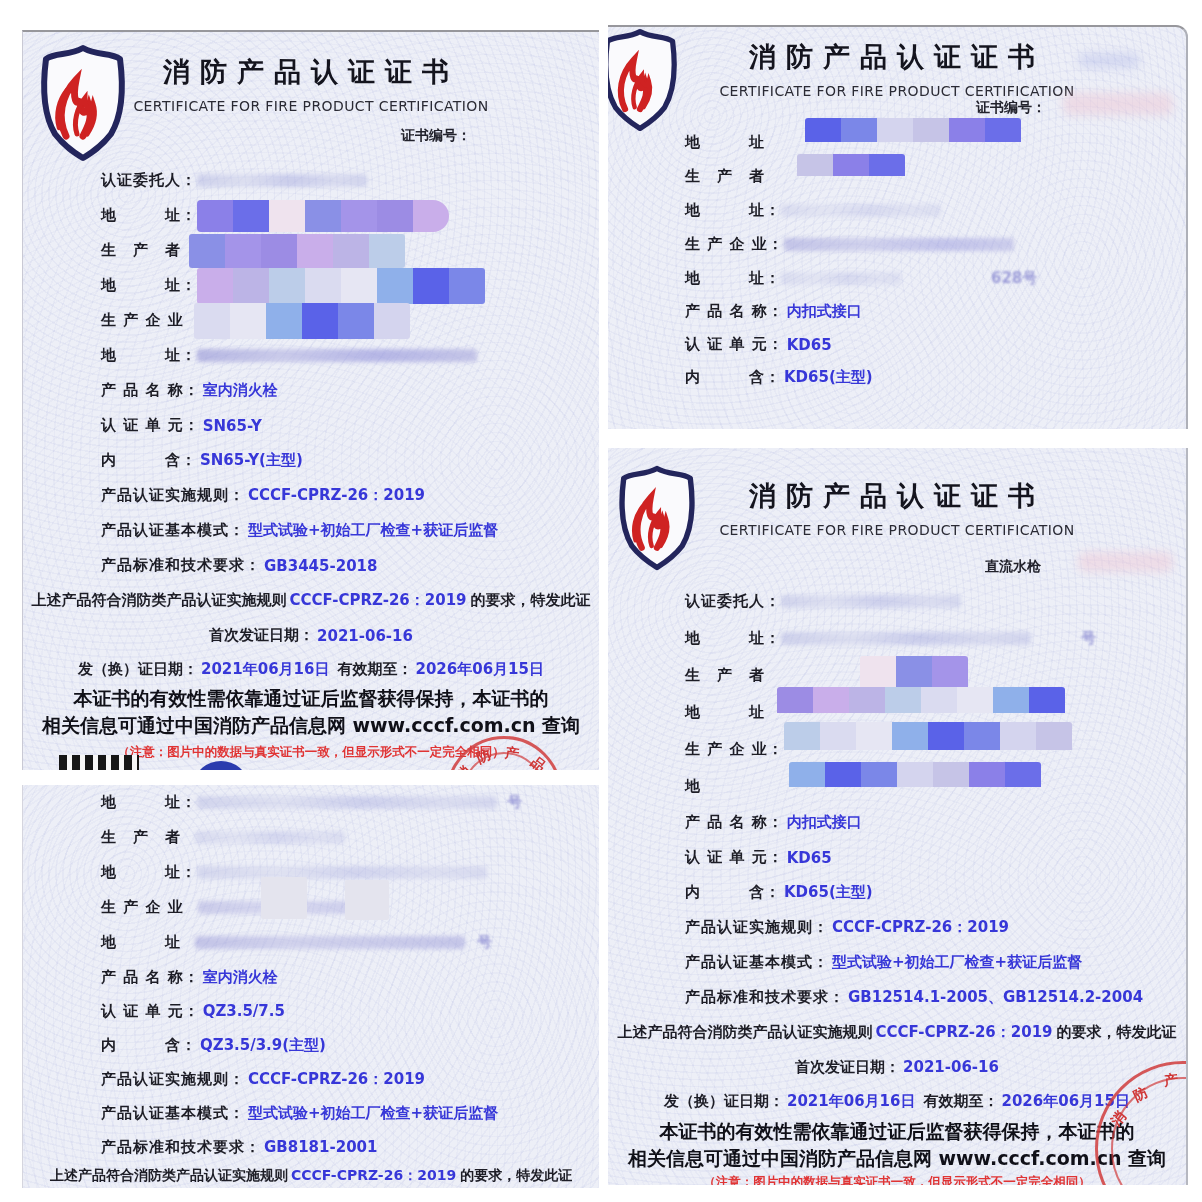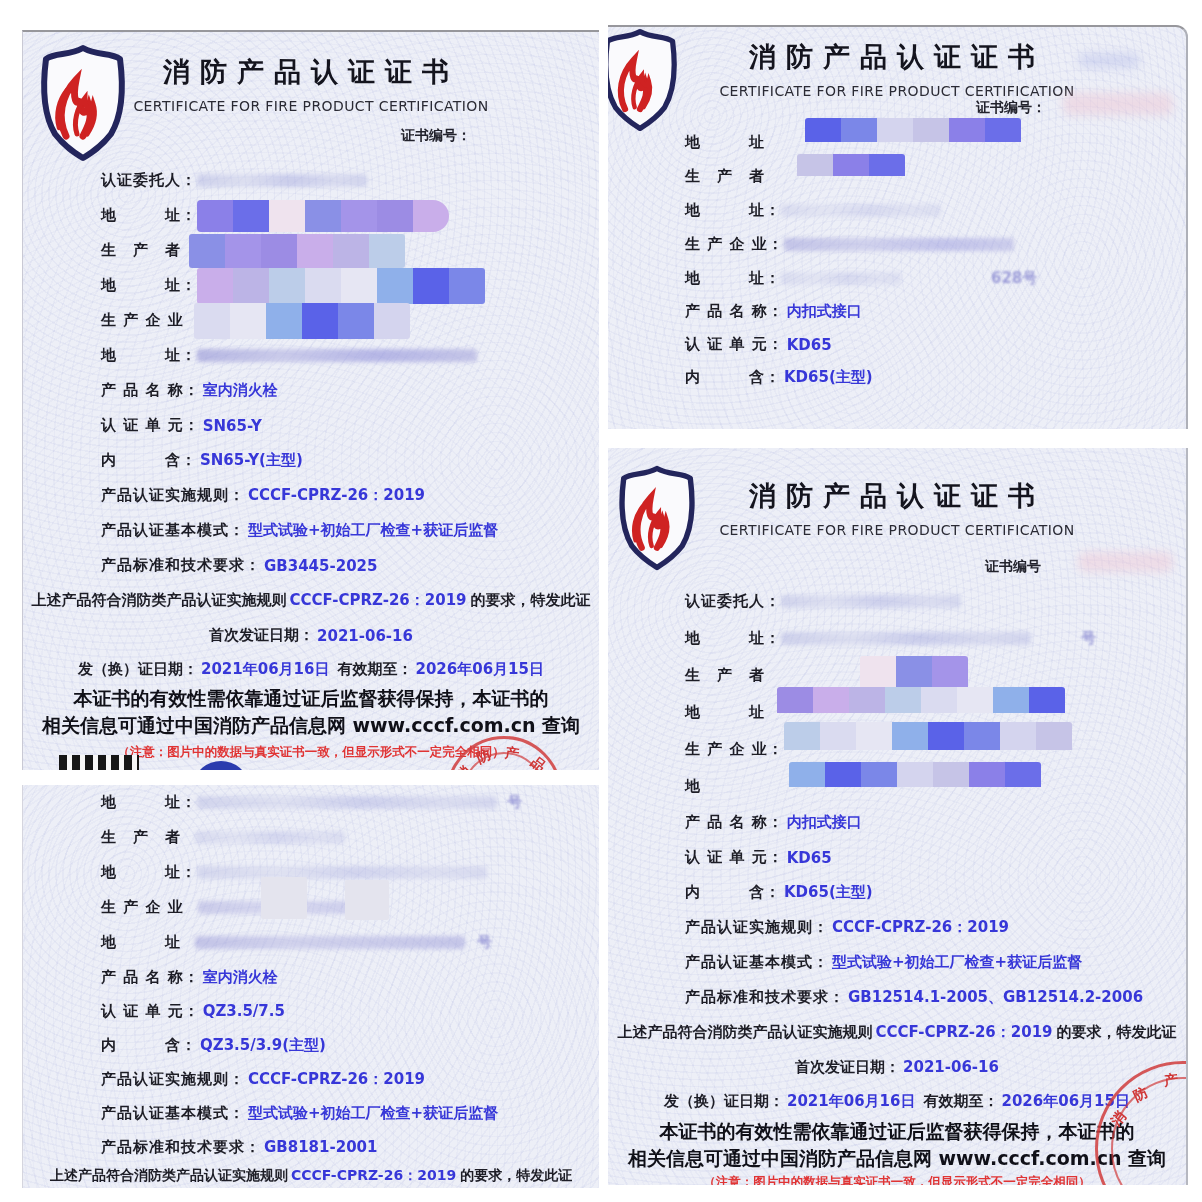"GB3445-2025" span.val { text: GB3445-2025 -> GB3445-2018 }
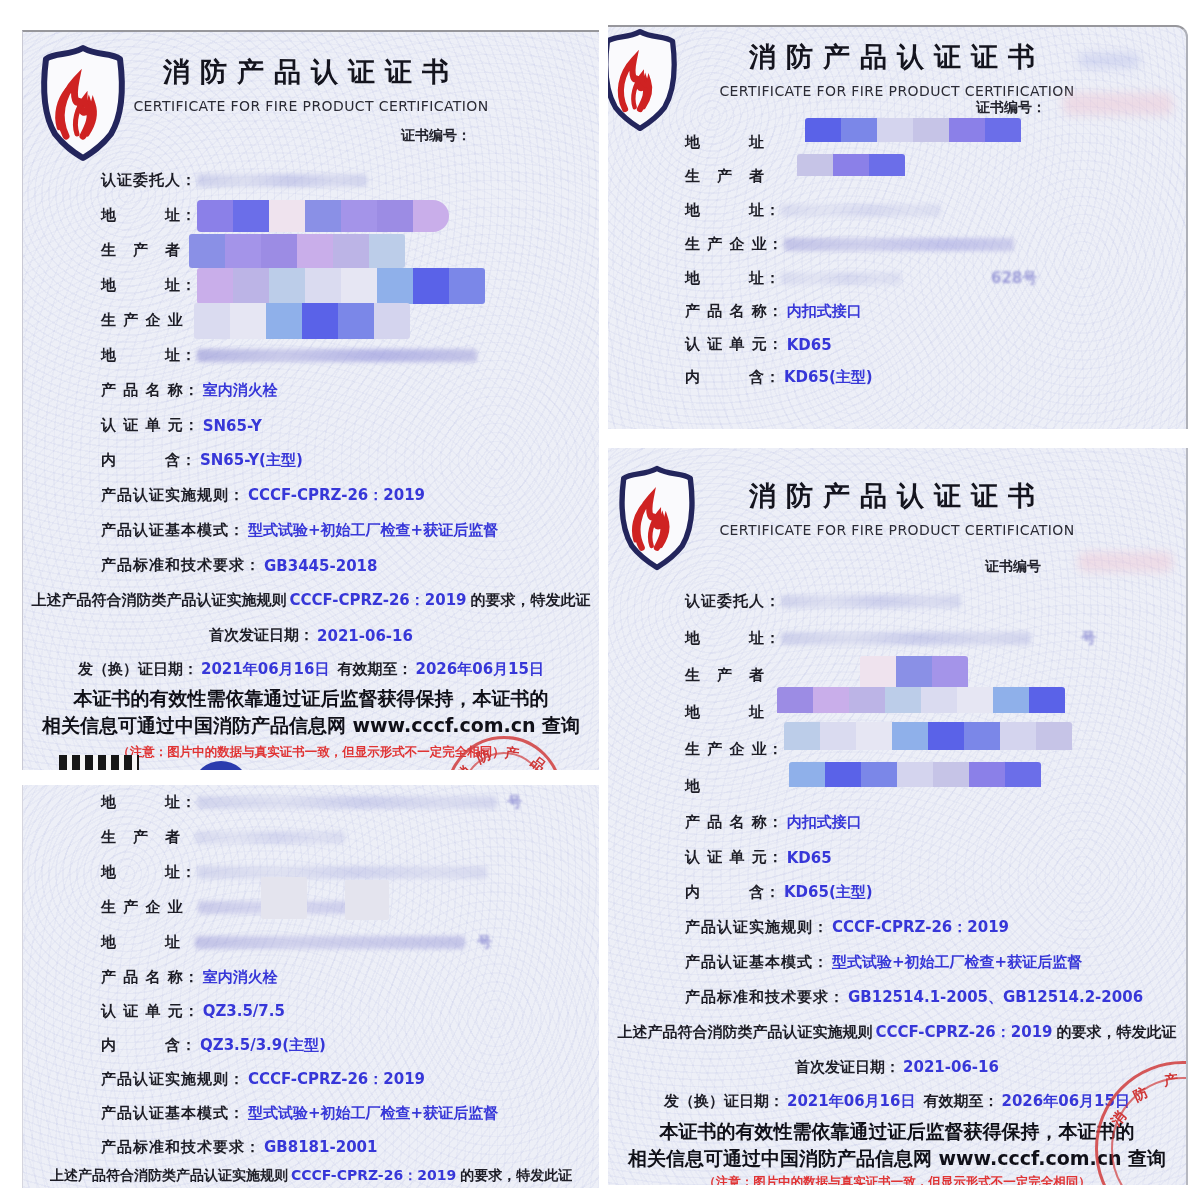"证书编号" div.certno { text: 证书编号 -> 直流水枪 }
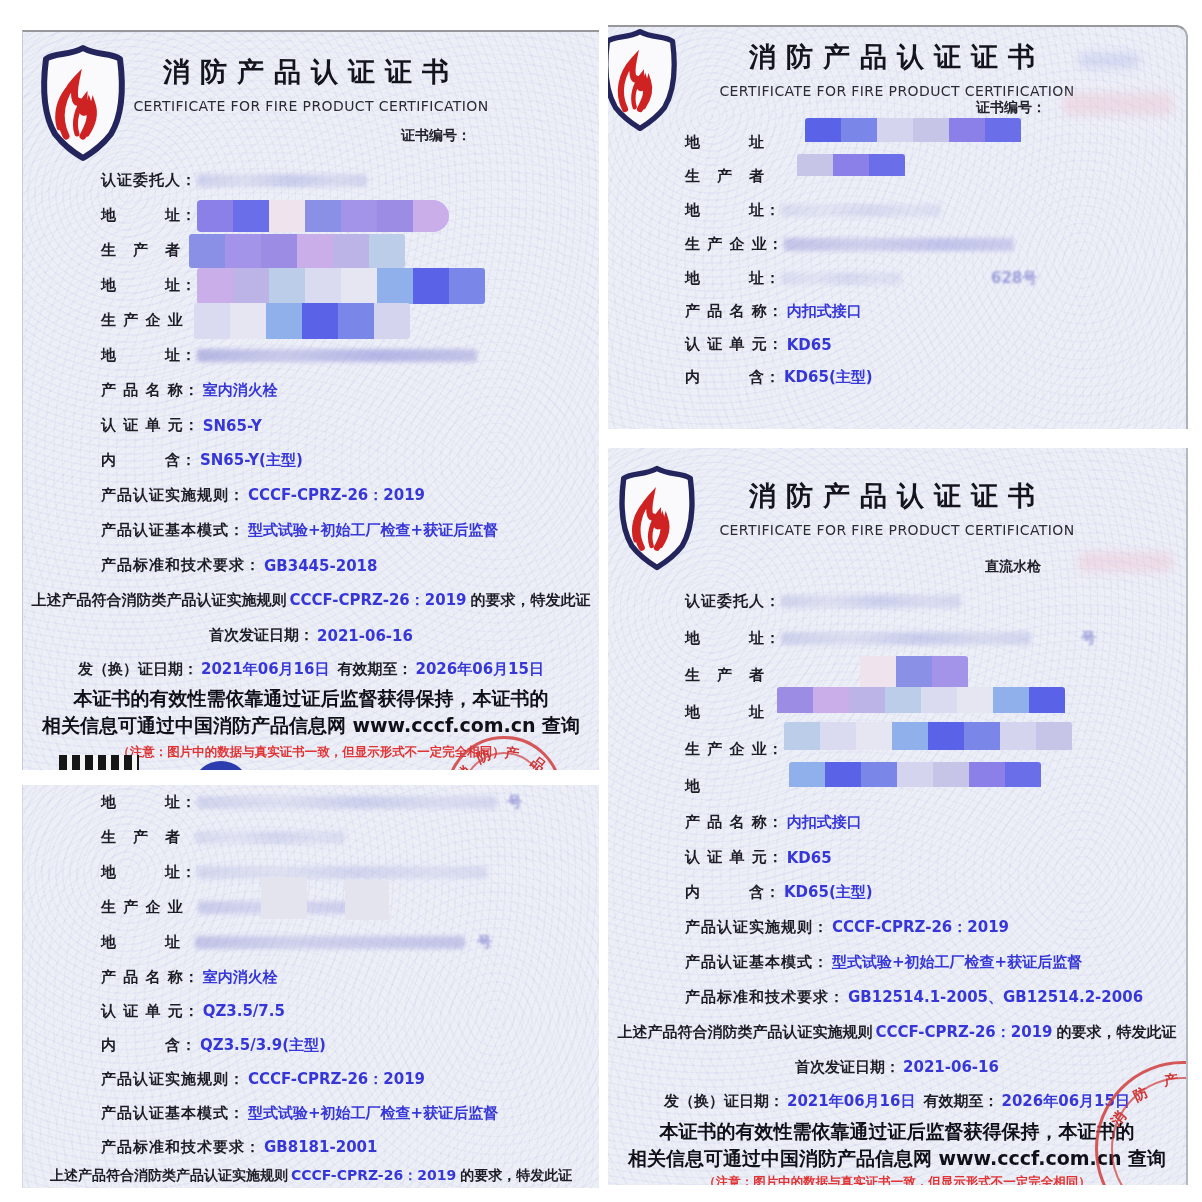"GB12514.1-2005、GB12514.2-2006" span.val { text: GB12514.2-2006 -> GB12514.2-2004 }
